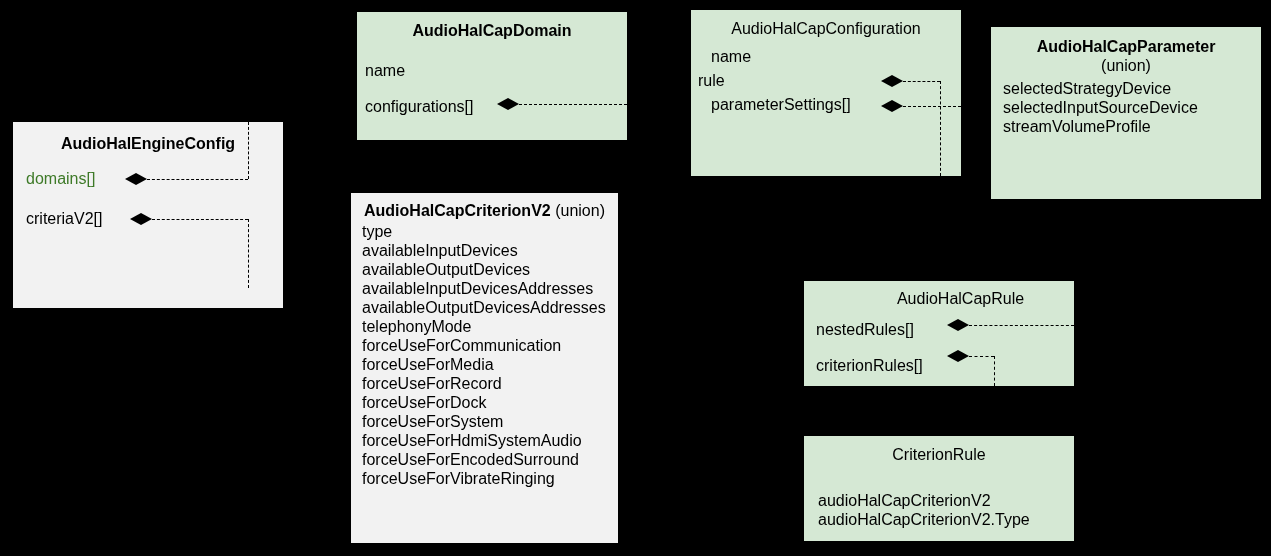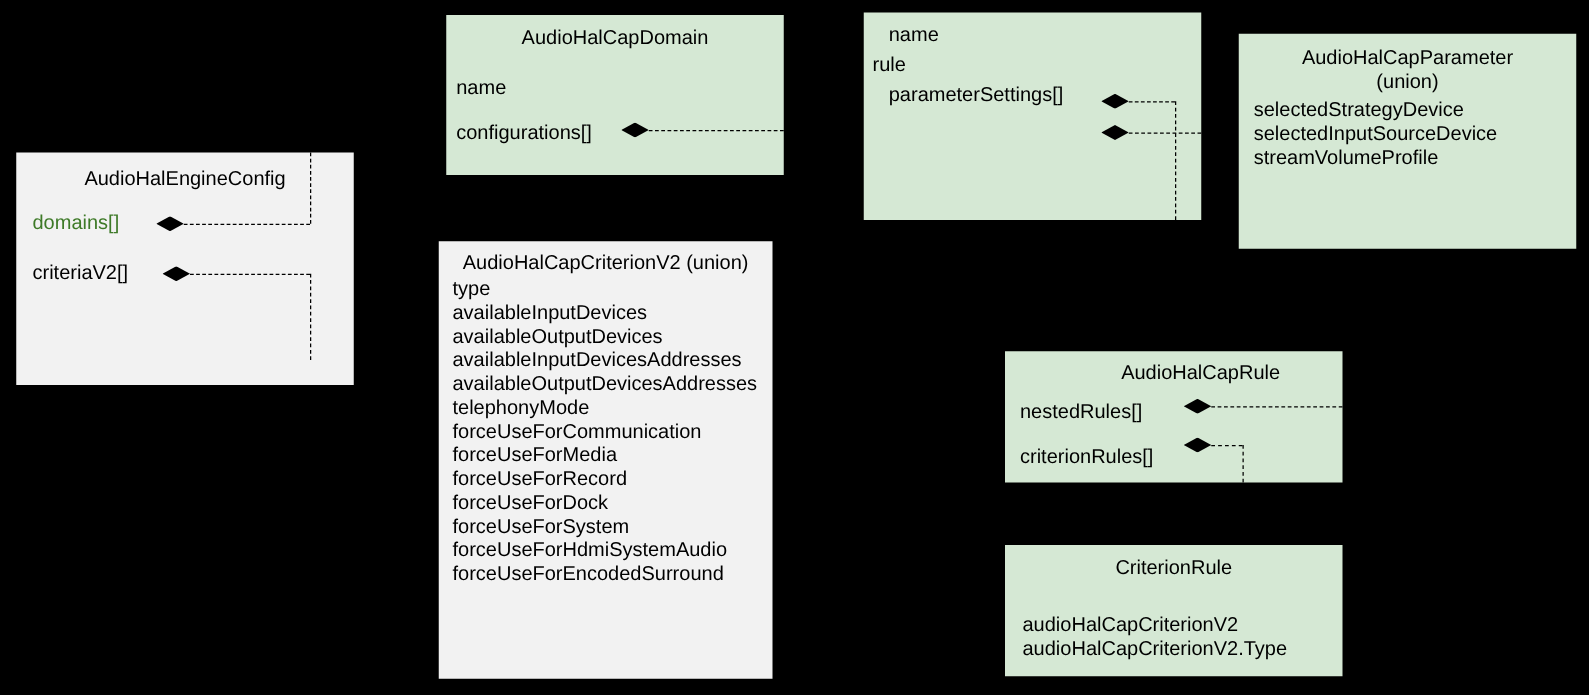"AudioHalCapDomain" .title-bold { font-weight: normal -> bold }
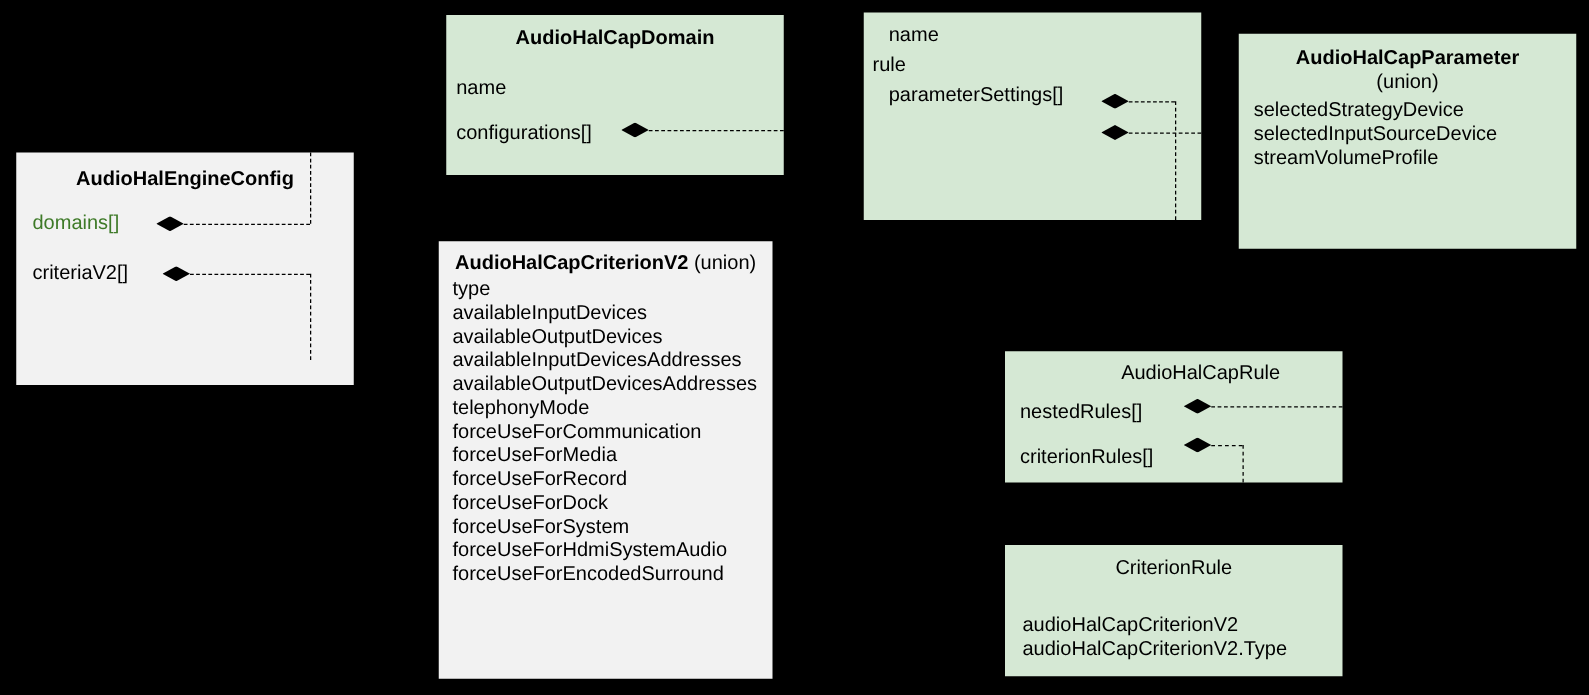"AudioHalCapConfiguration" div.box-title { html: none -> <div> <span>AudioHalCapConfiguration</span> </div> }
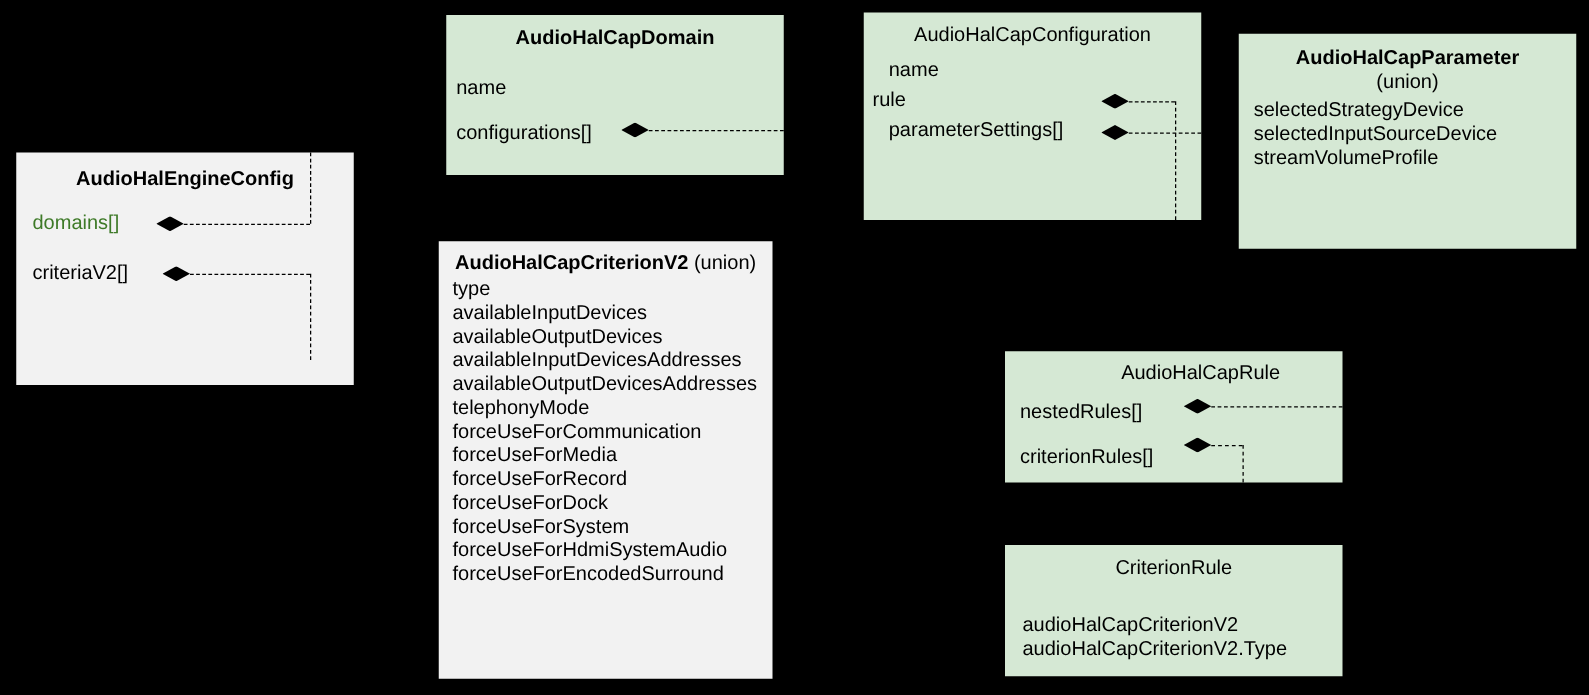"forceUseForVibrateRinging" div.attr { html: none -> <div> <span>forceUseForVibrateRinging</span> </div> }
